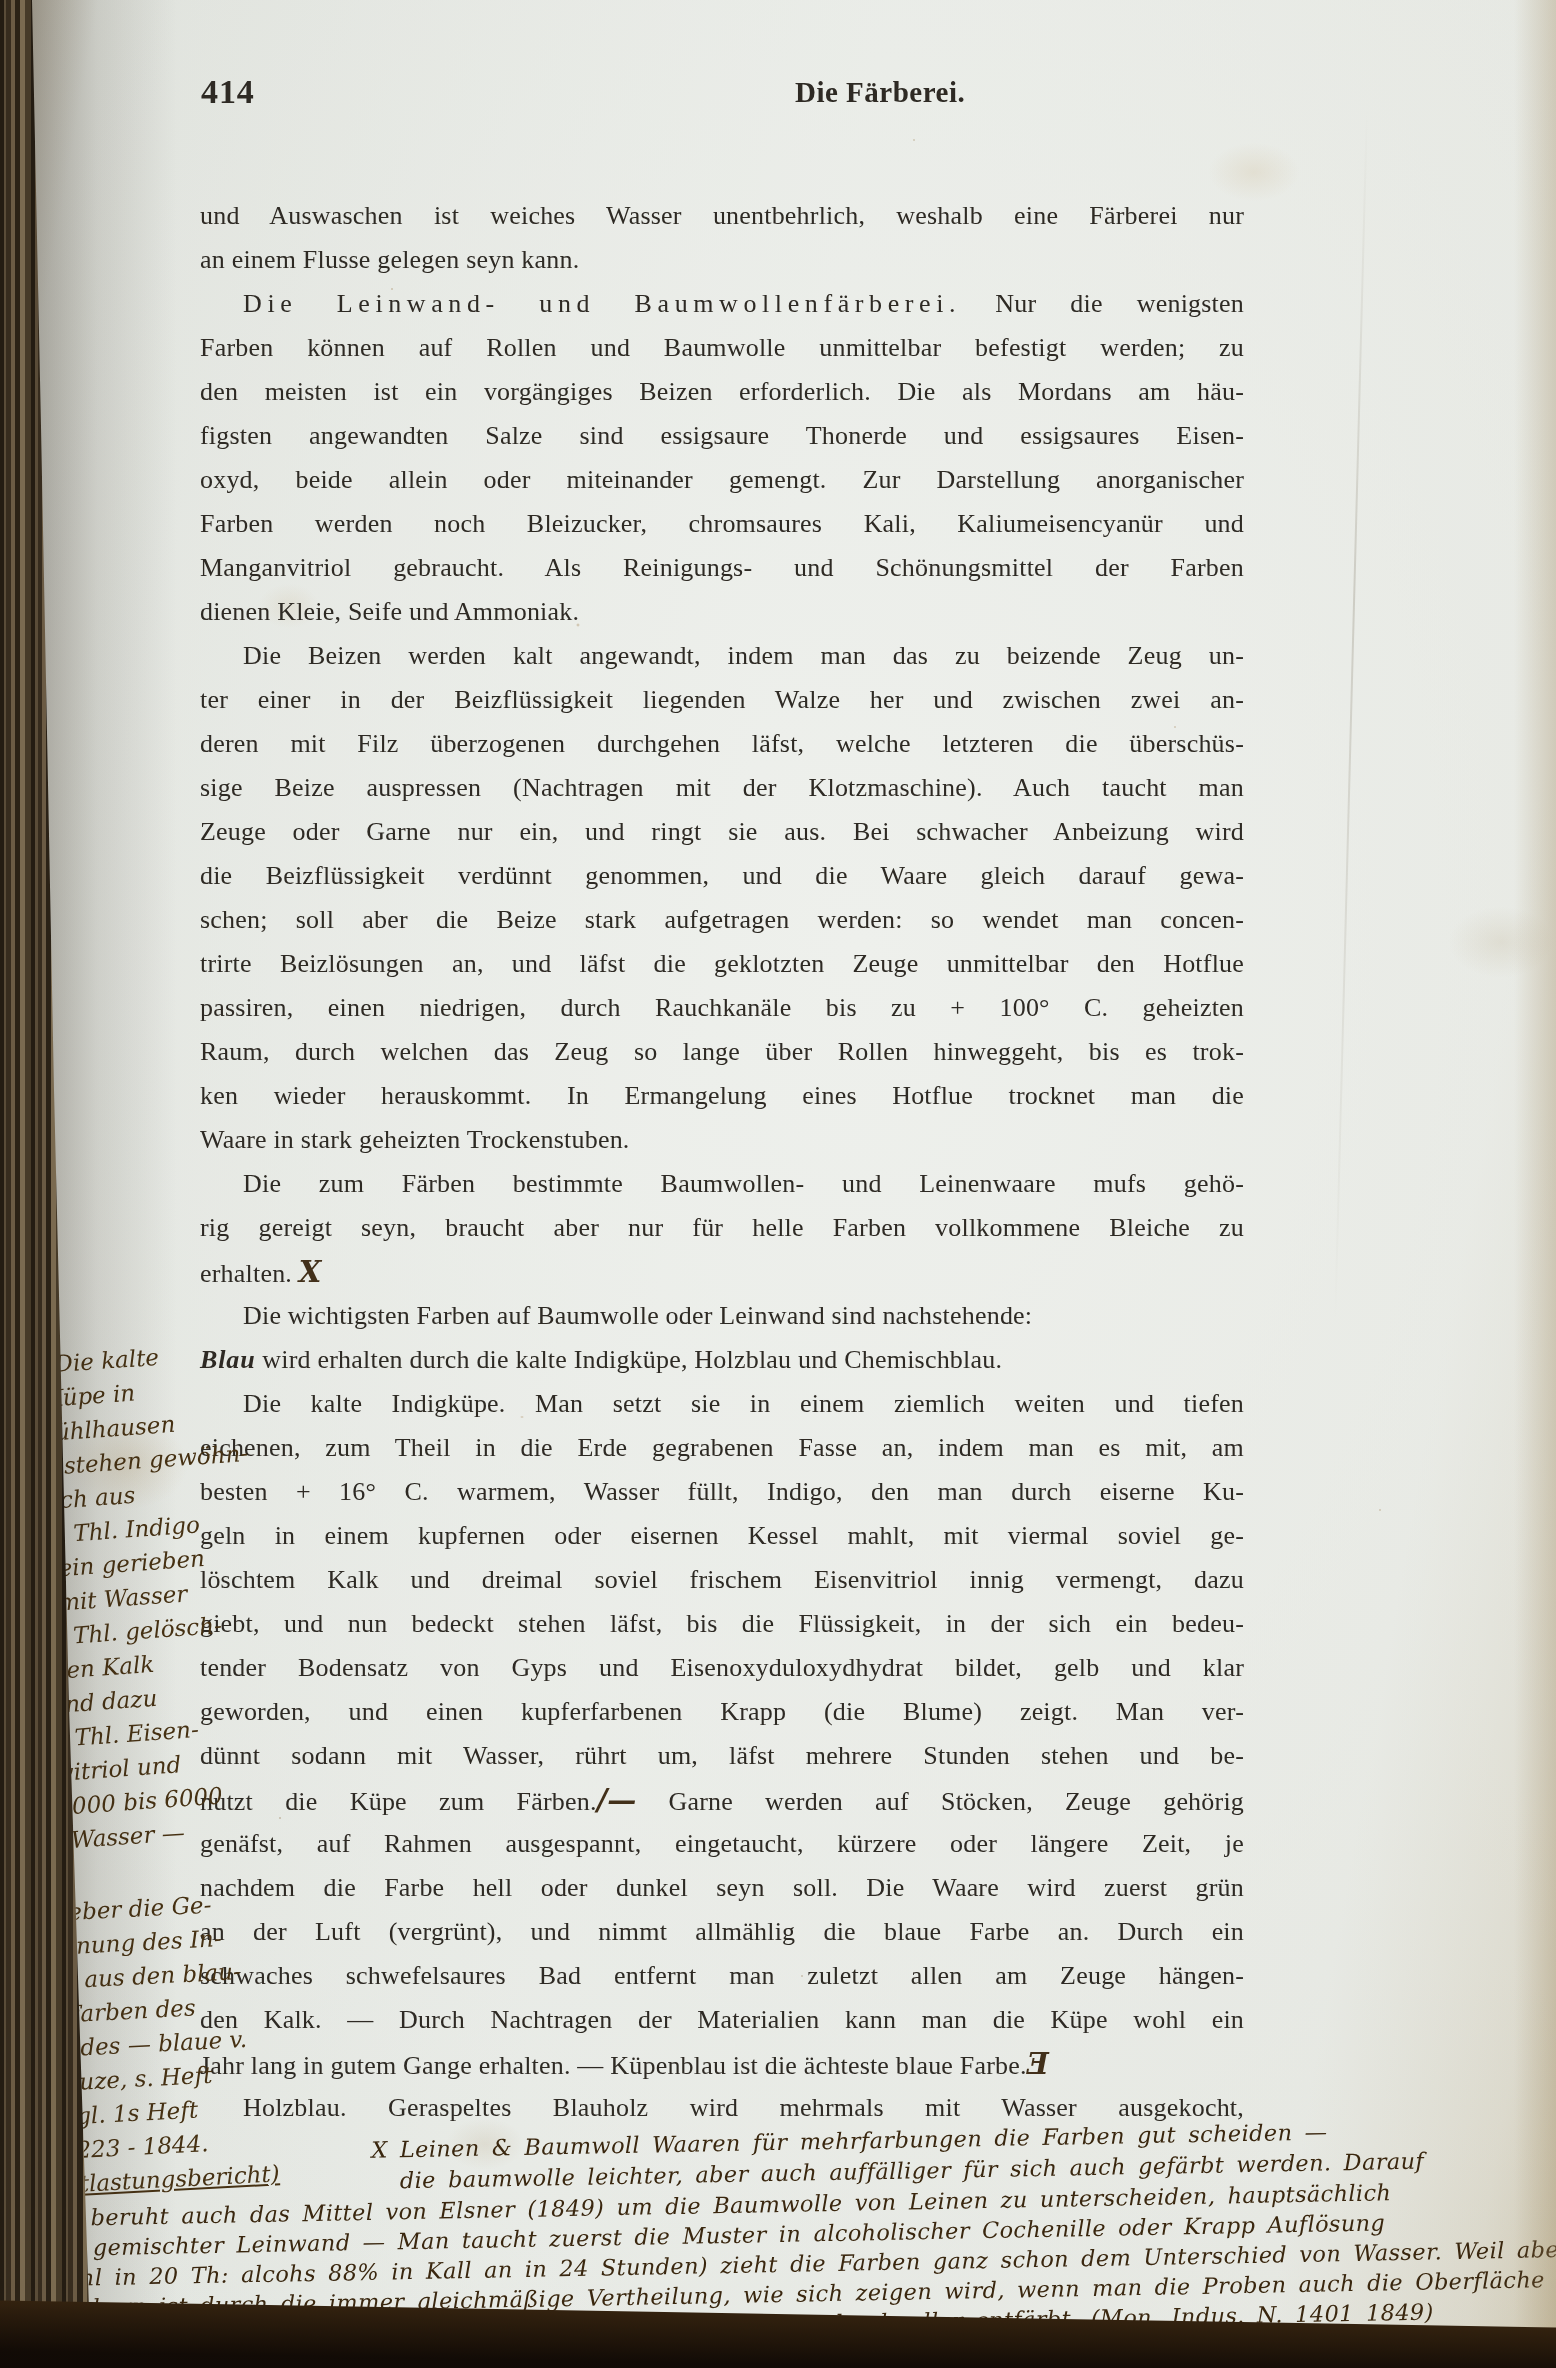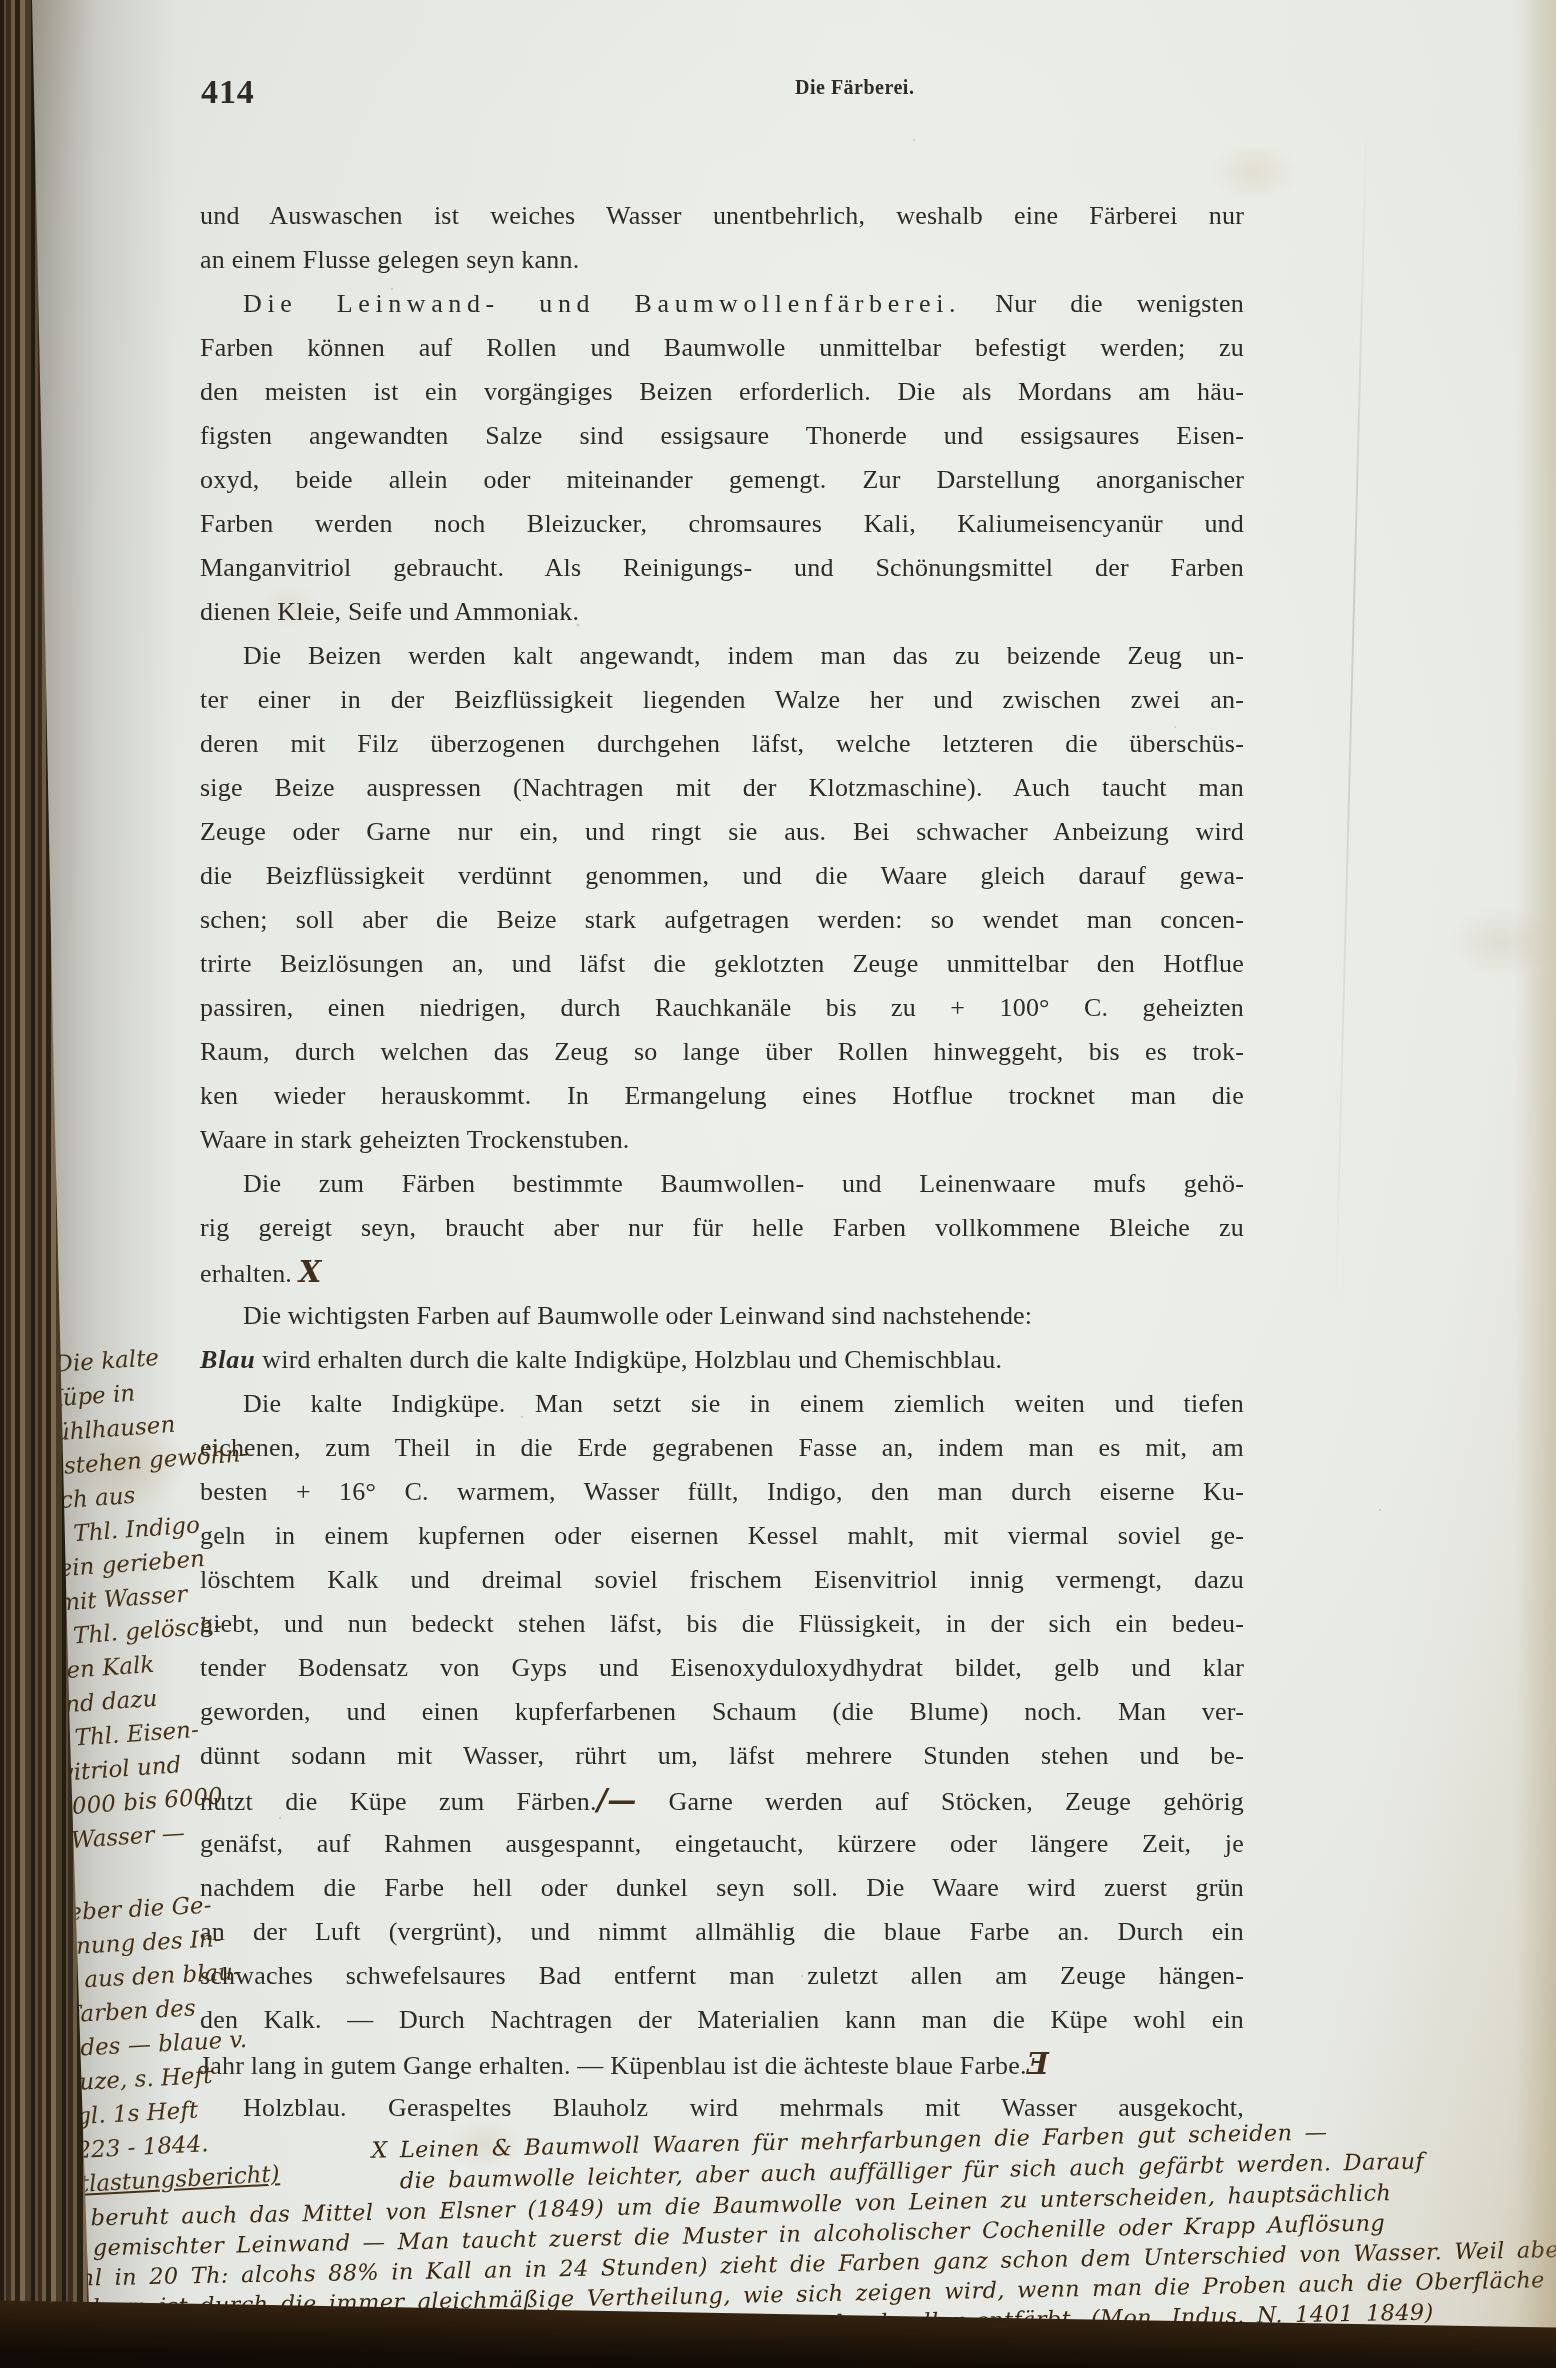"Die Färberei." .title { font-size: 20px -> 29px }
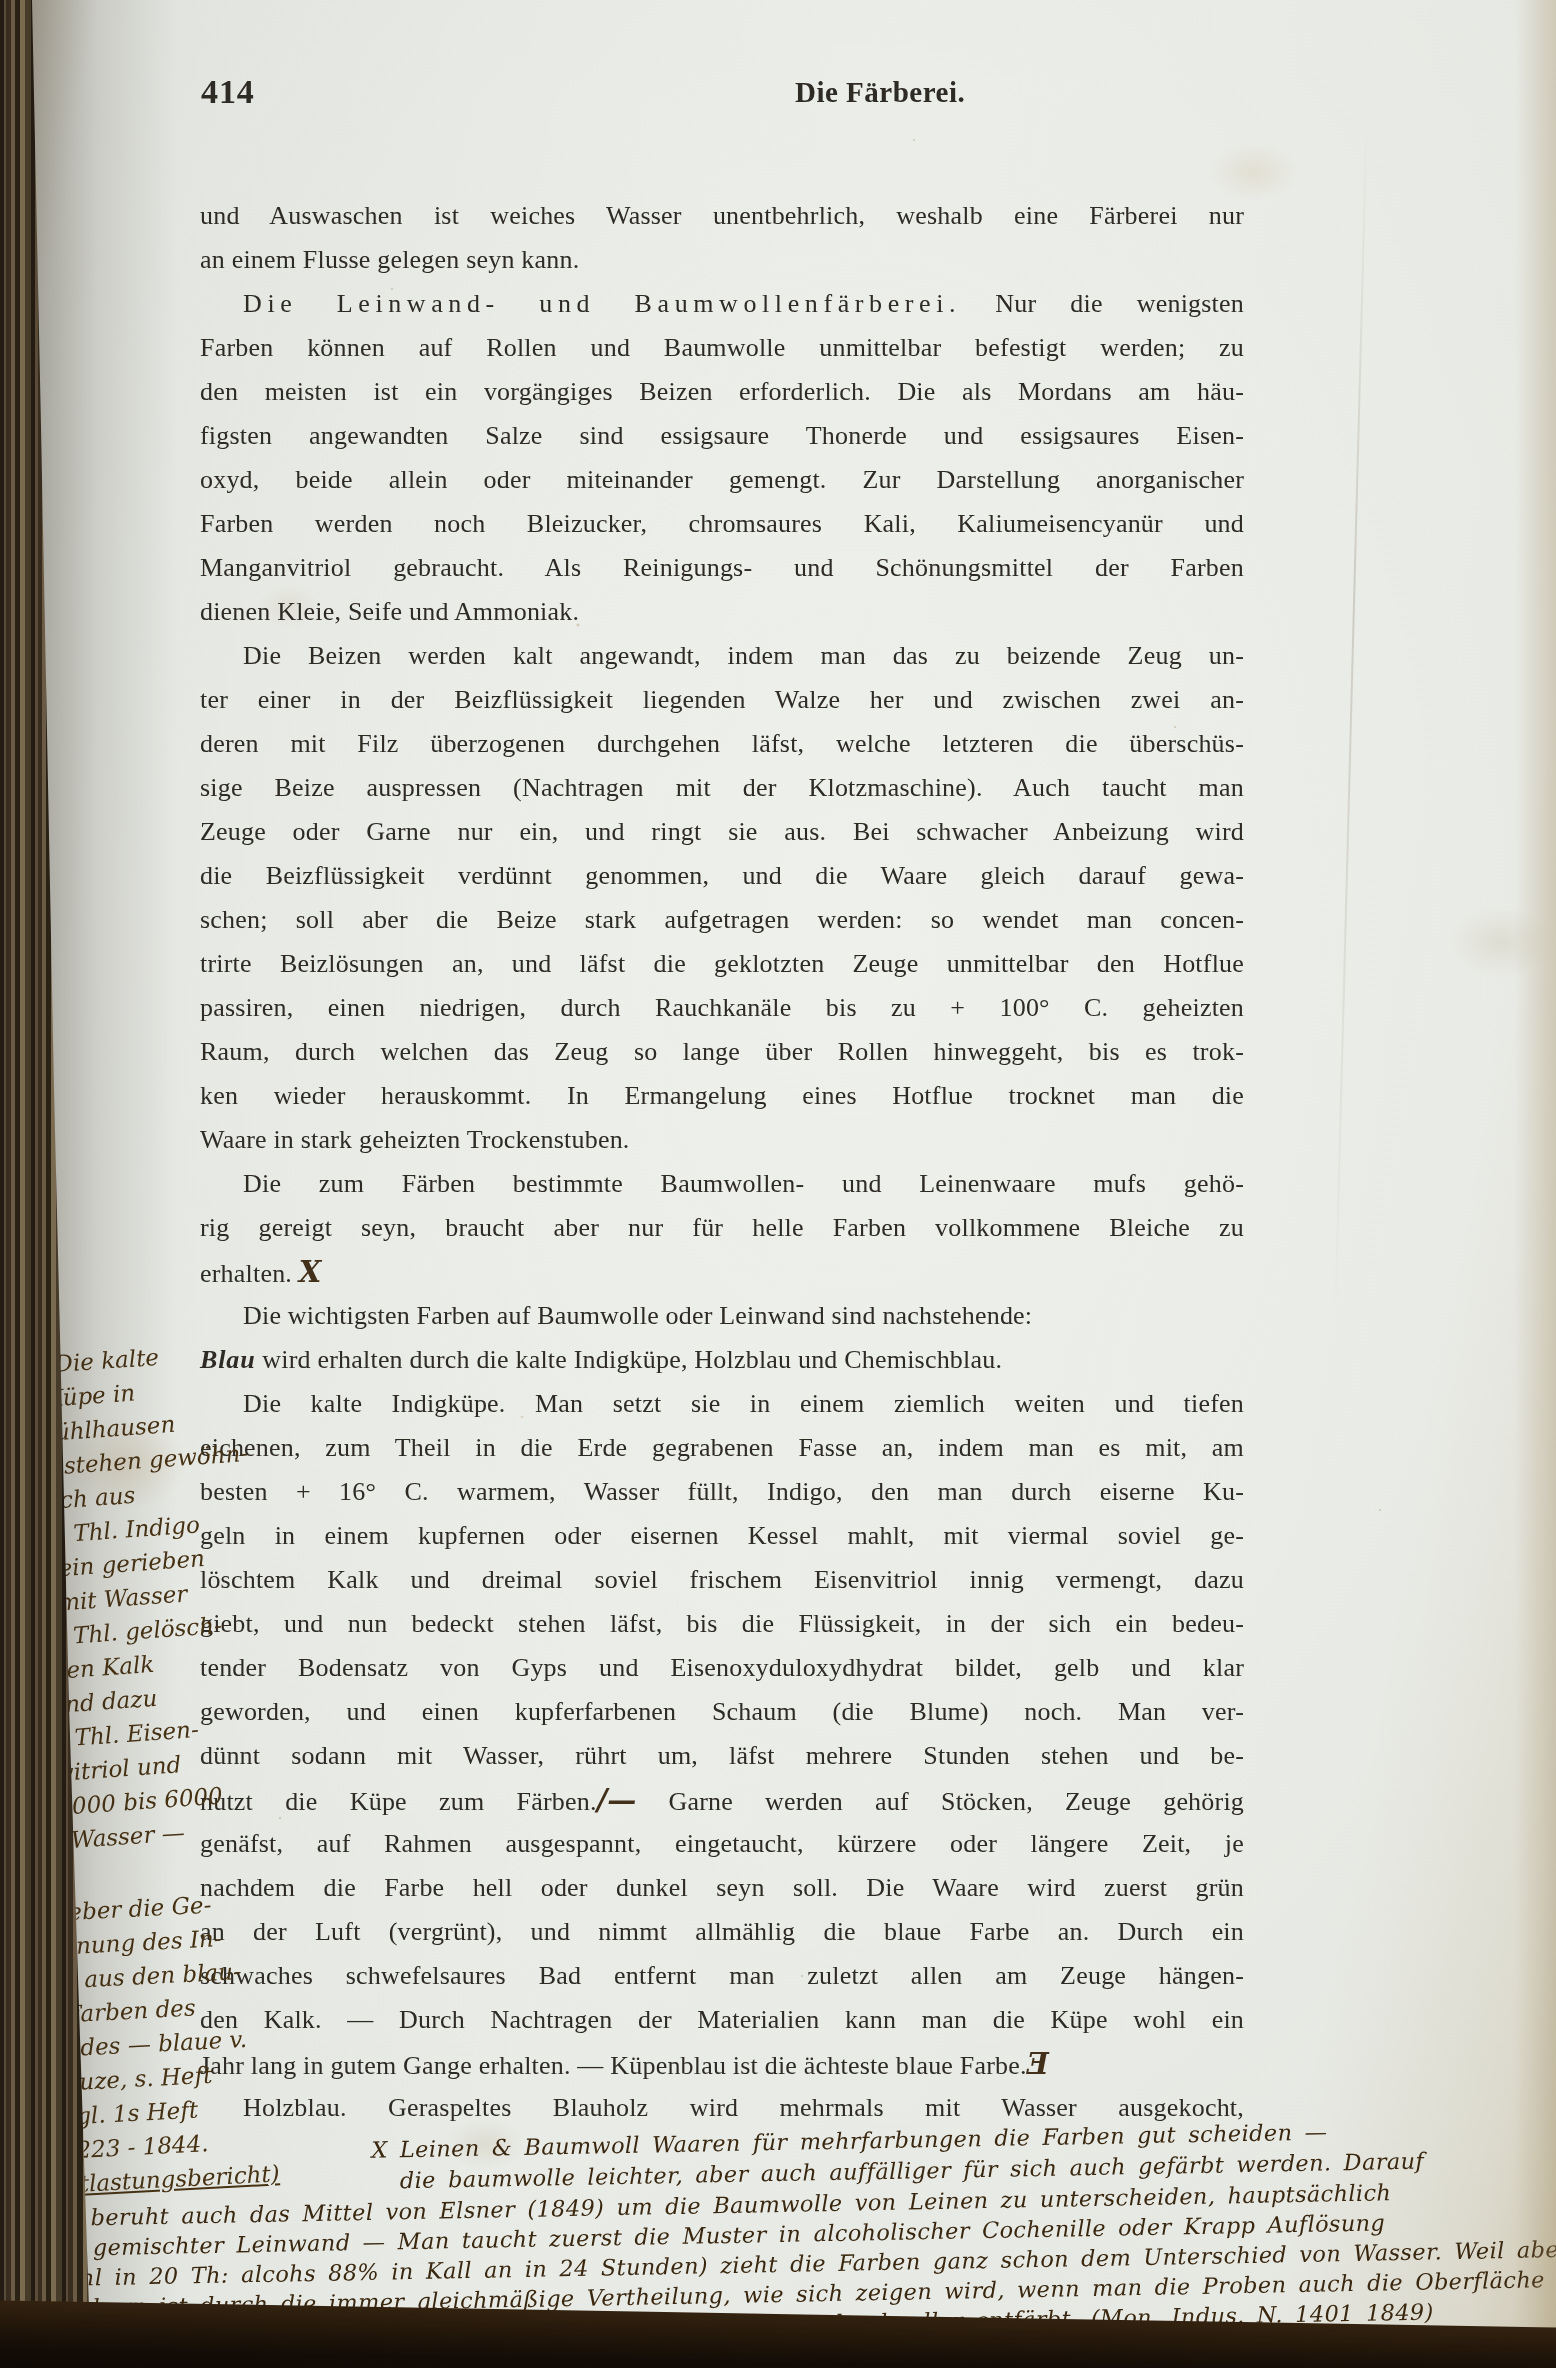"geworden, und einen kupferfarbenen" div.line { text: Schaum (die Blume) noch -> Krapp (die Blume) zeigt }
